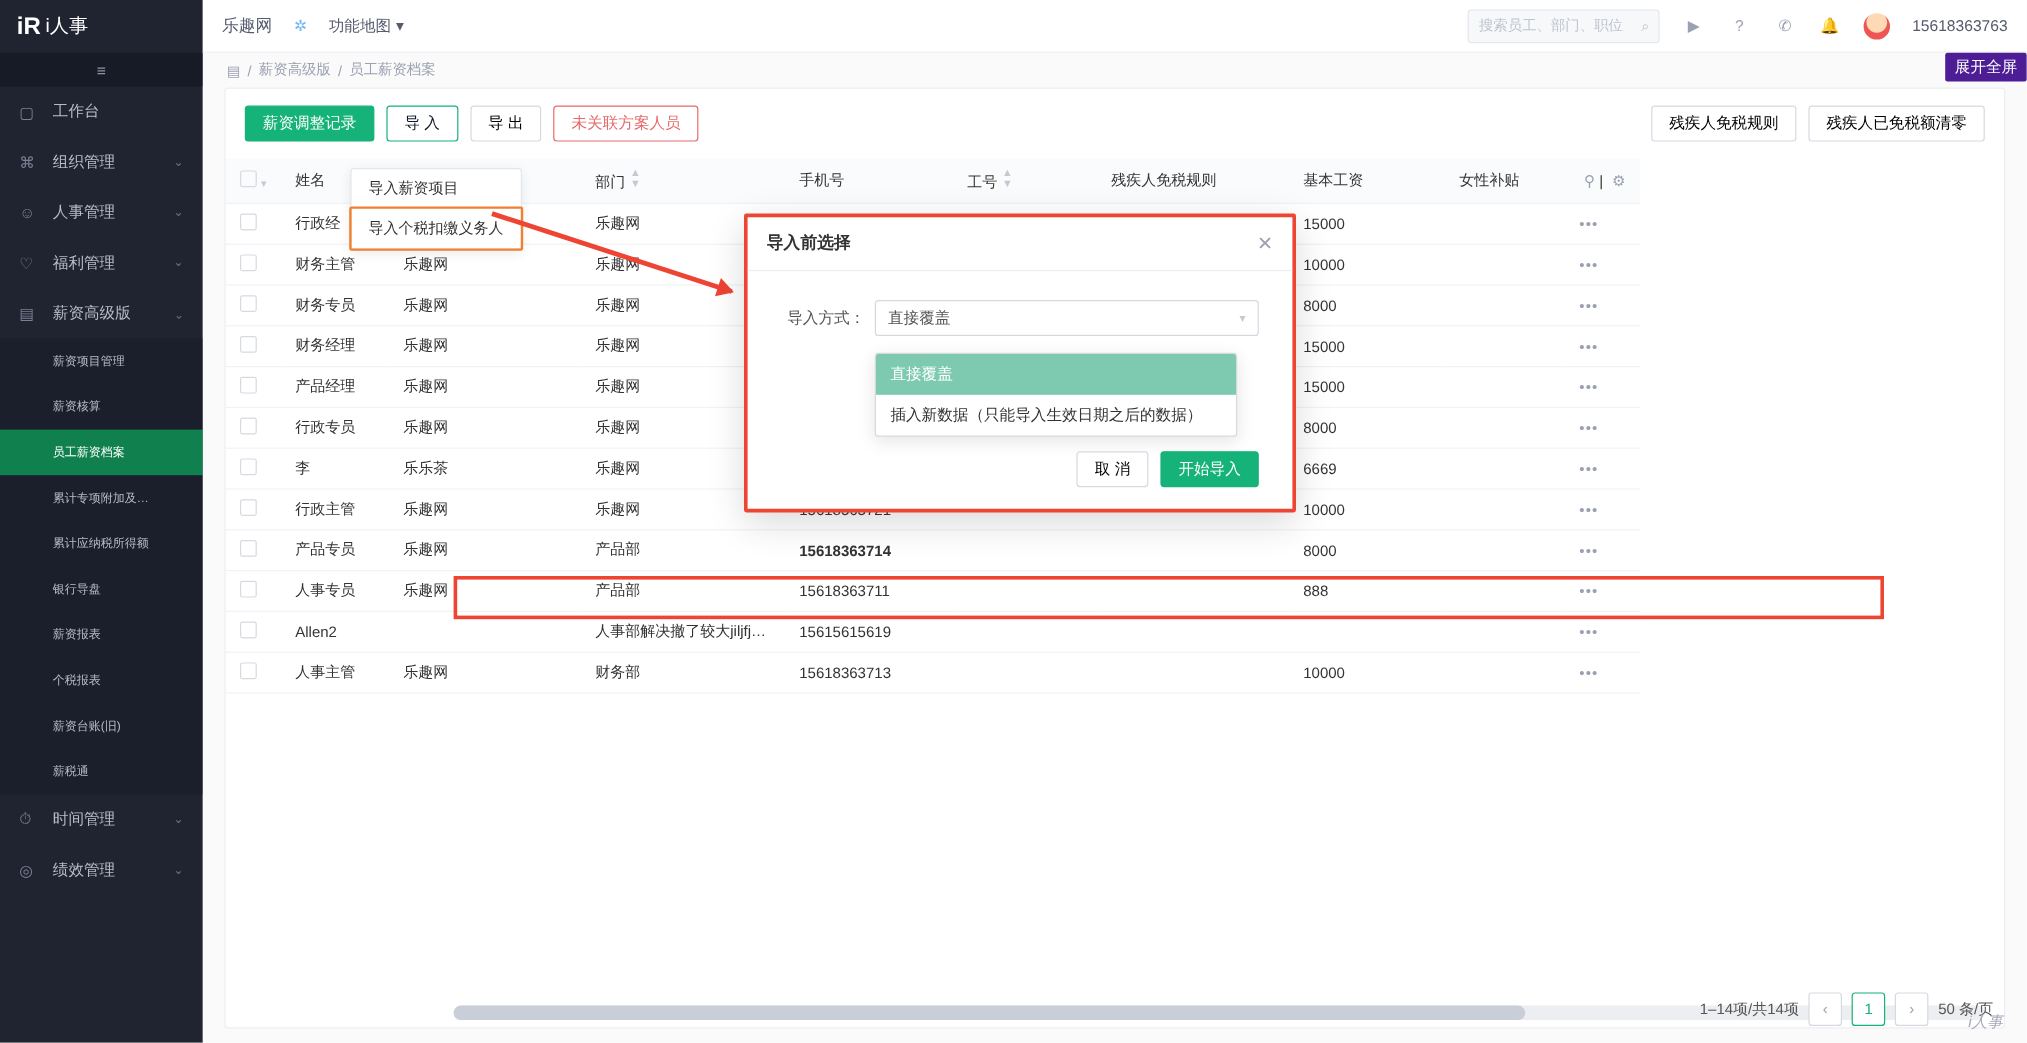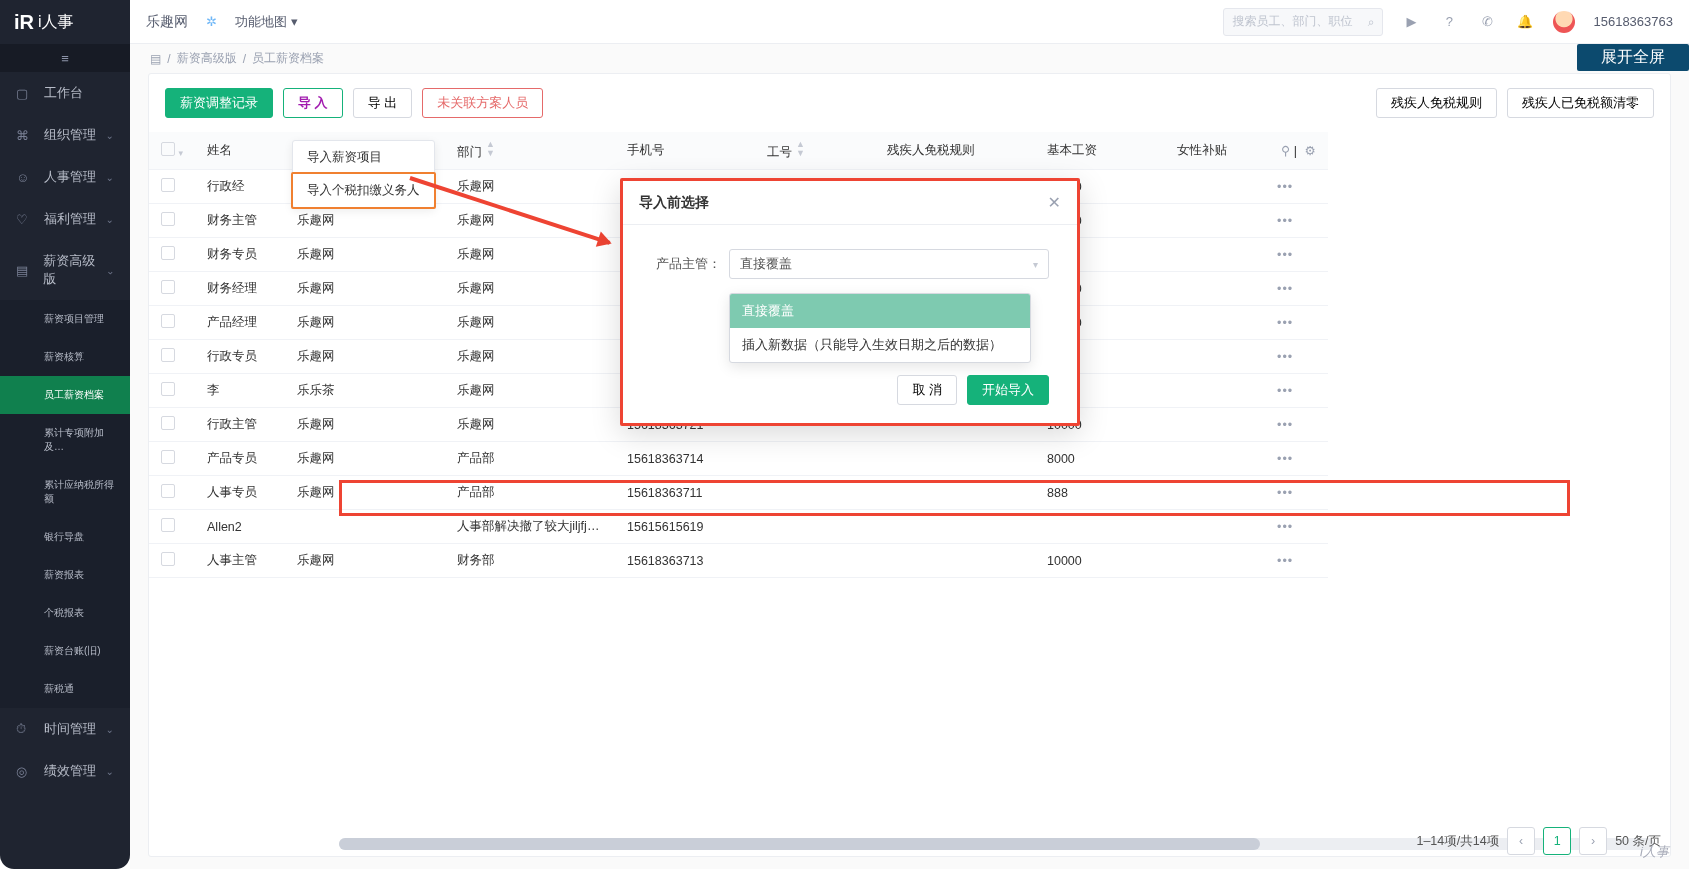"iR" .sidebar { border-radius: 14px -> none; width: 130px -> 169px }
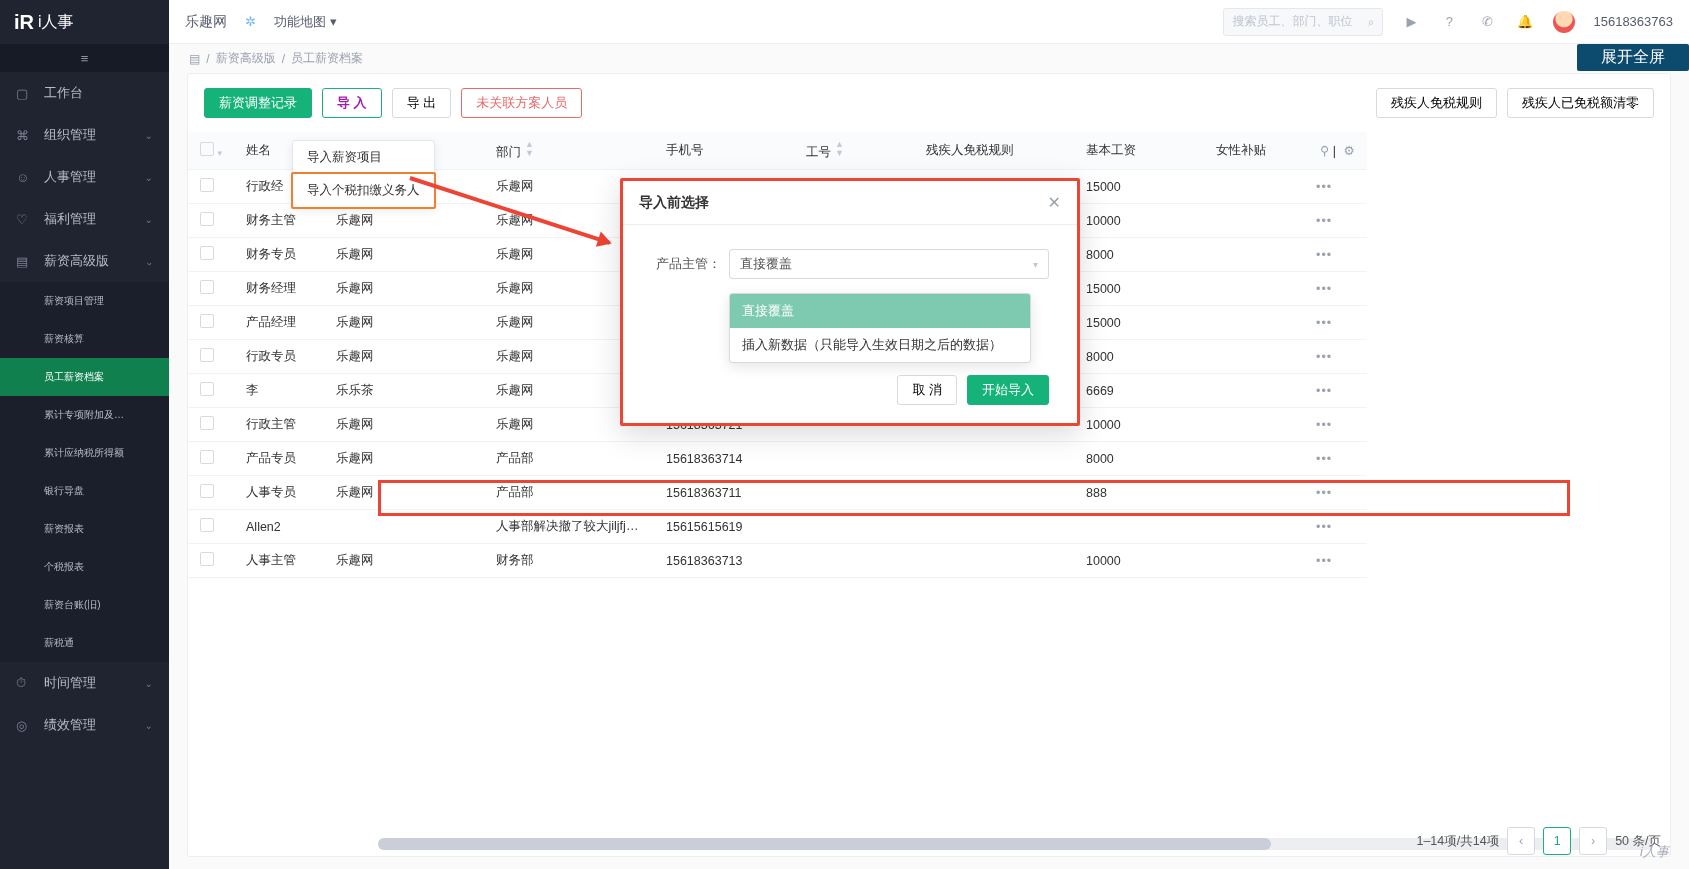"展开全屏" .expand-btn { background: #0c4a6e -> #4c1d95; font-size: 16px -> 13px; padding: 3px 24px -> 3px 8px }
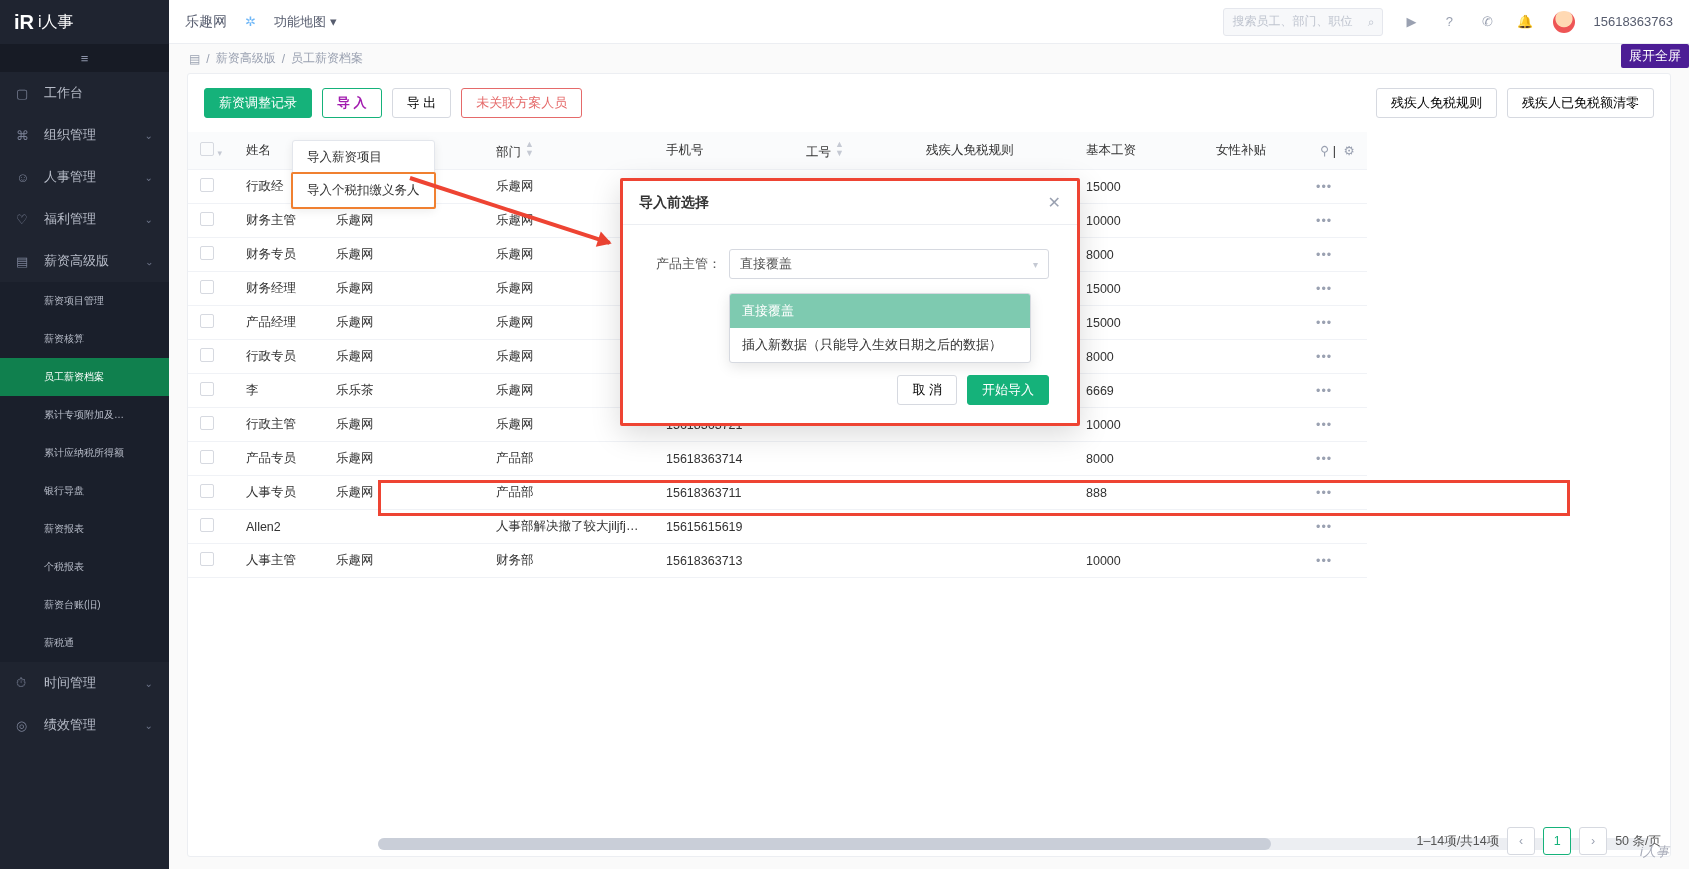"导 入" .btn.active { color: #a21caf -> #0f172a; font-weight: bold -> none }
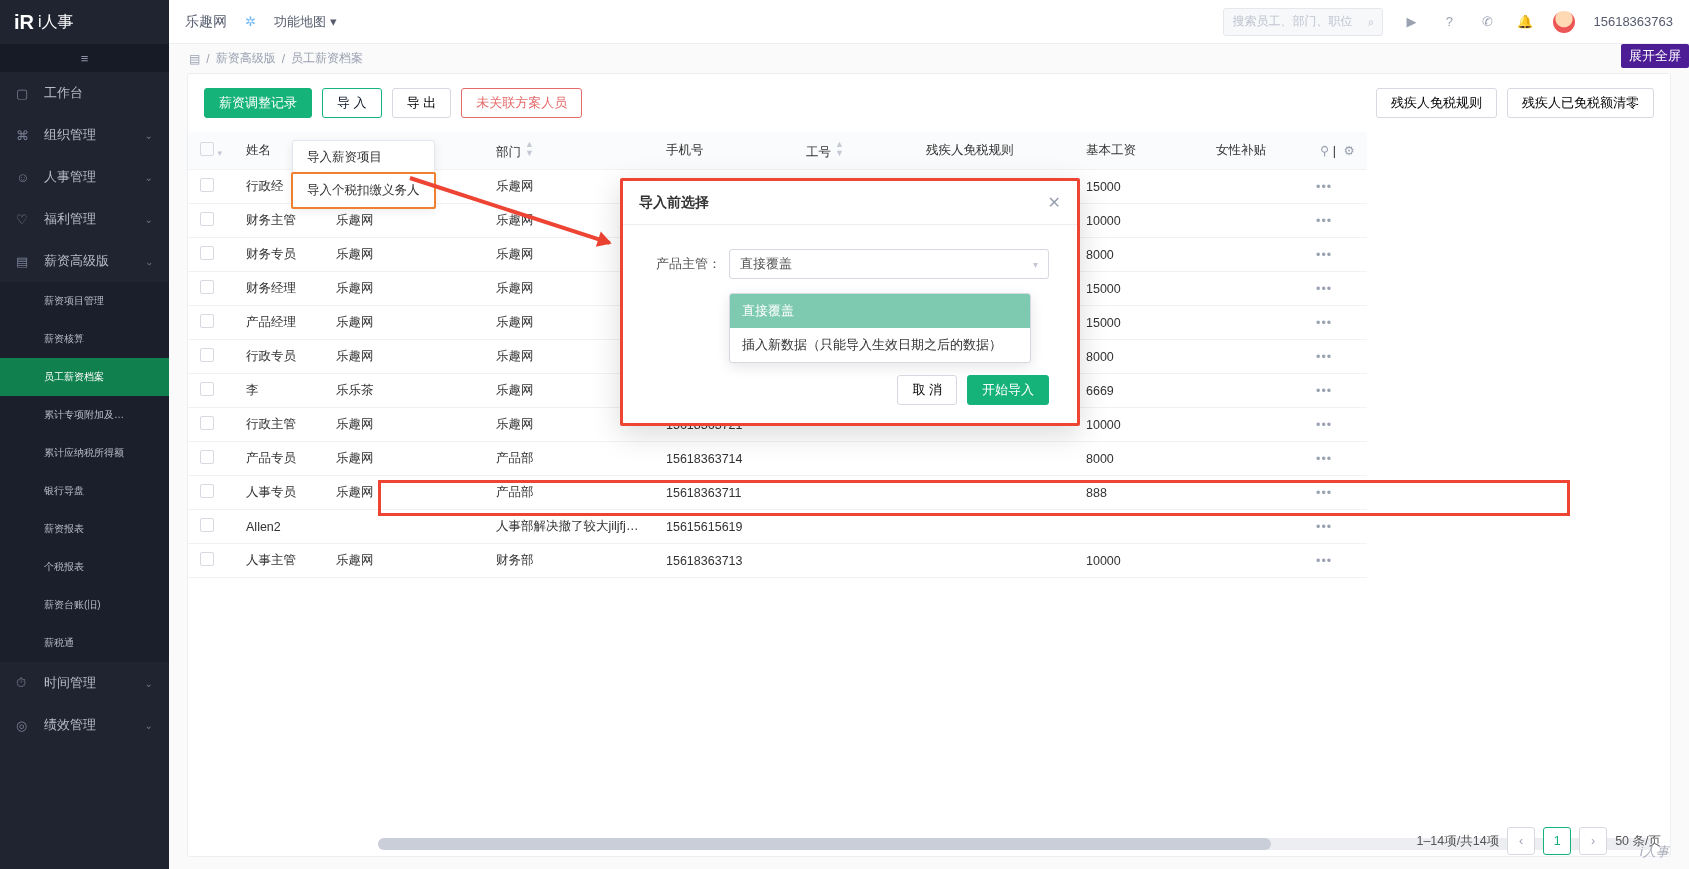"产品主管：" span.lab { text: 产品主管 -> 导入方式 }
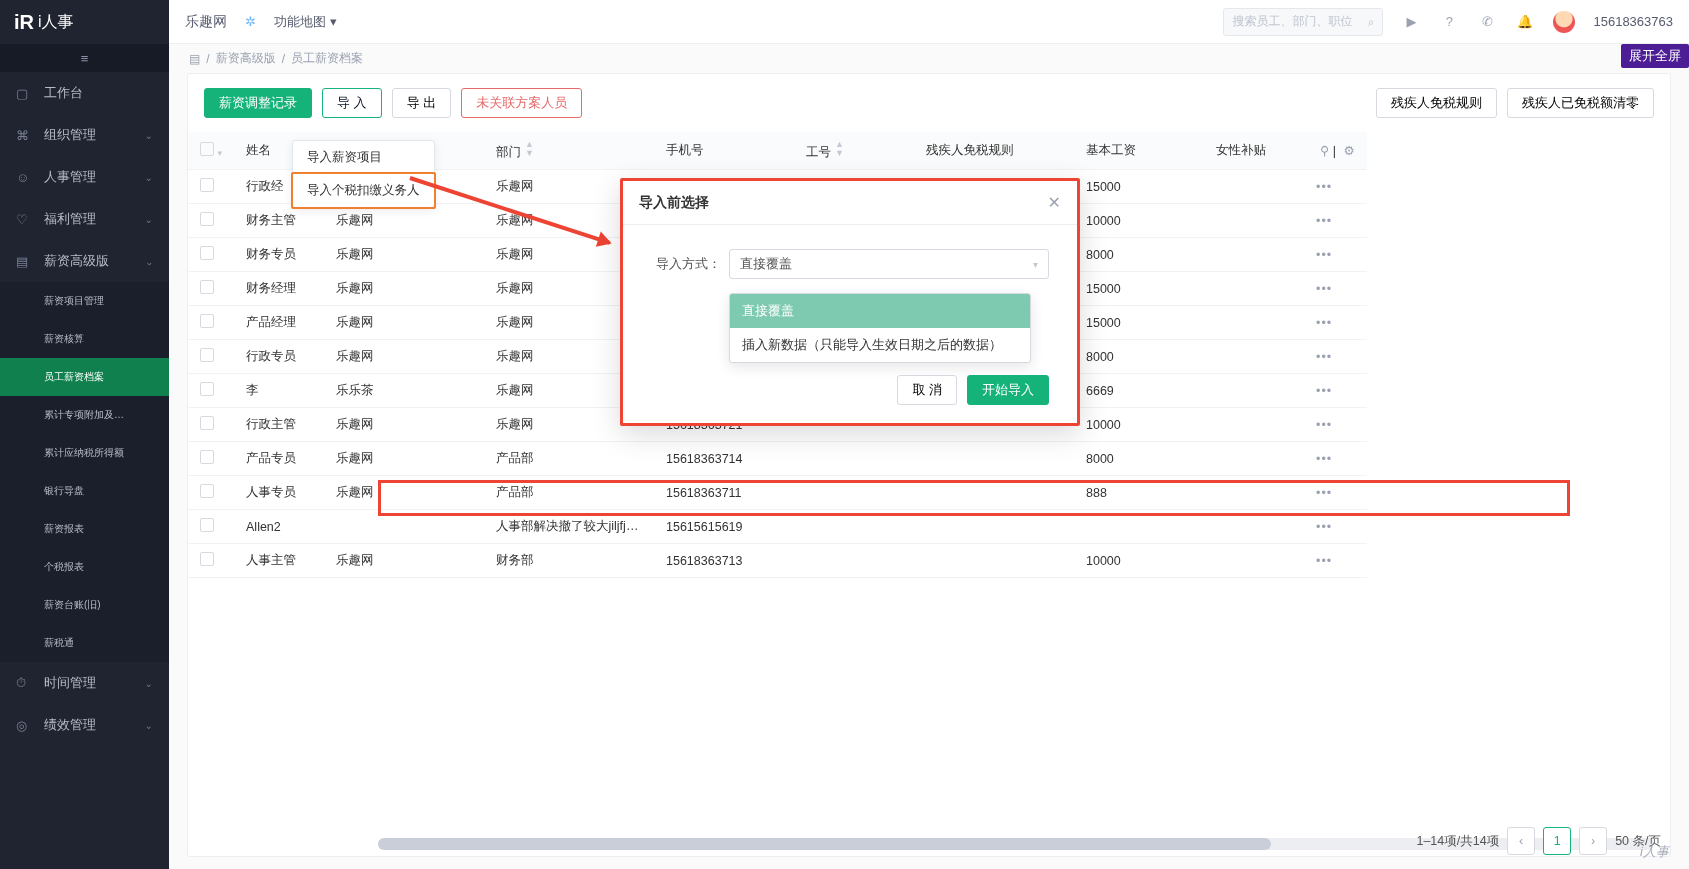"15618363714" td { font-weight: none -> bold }
